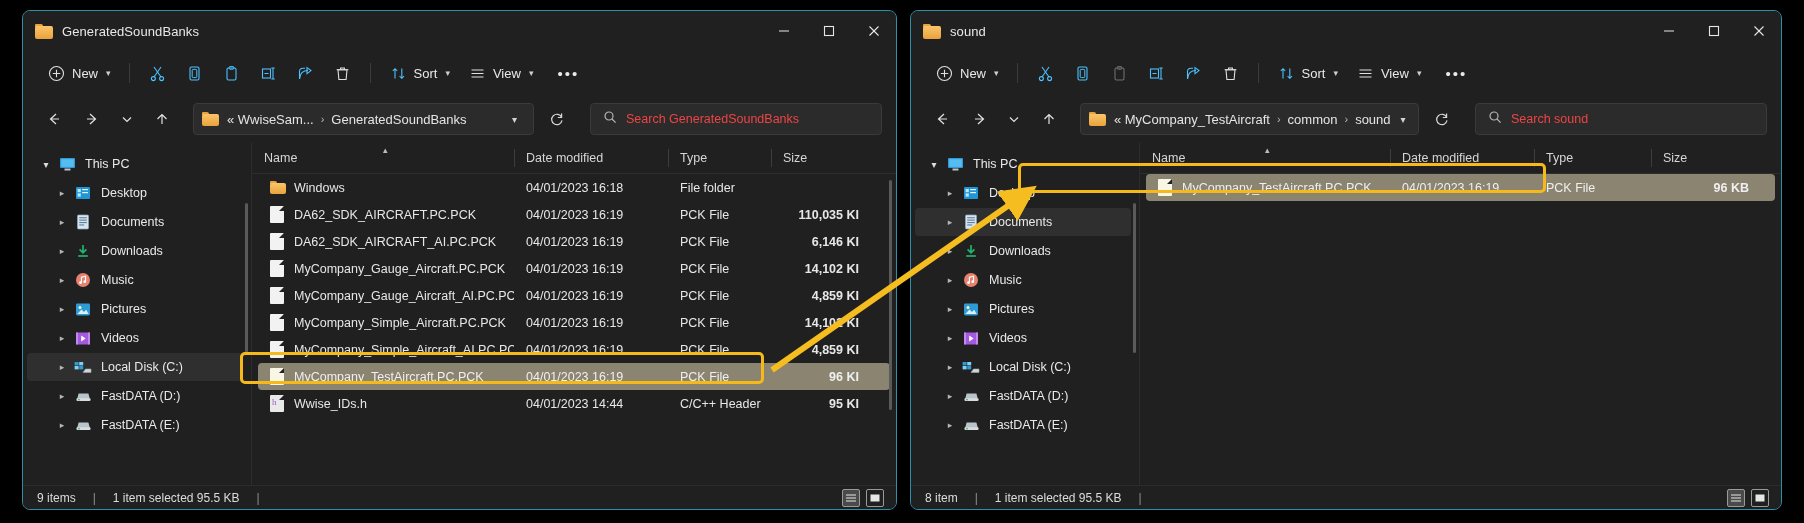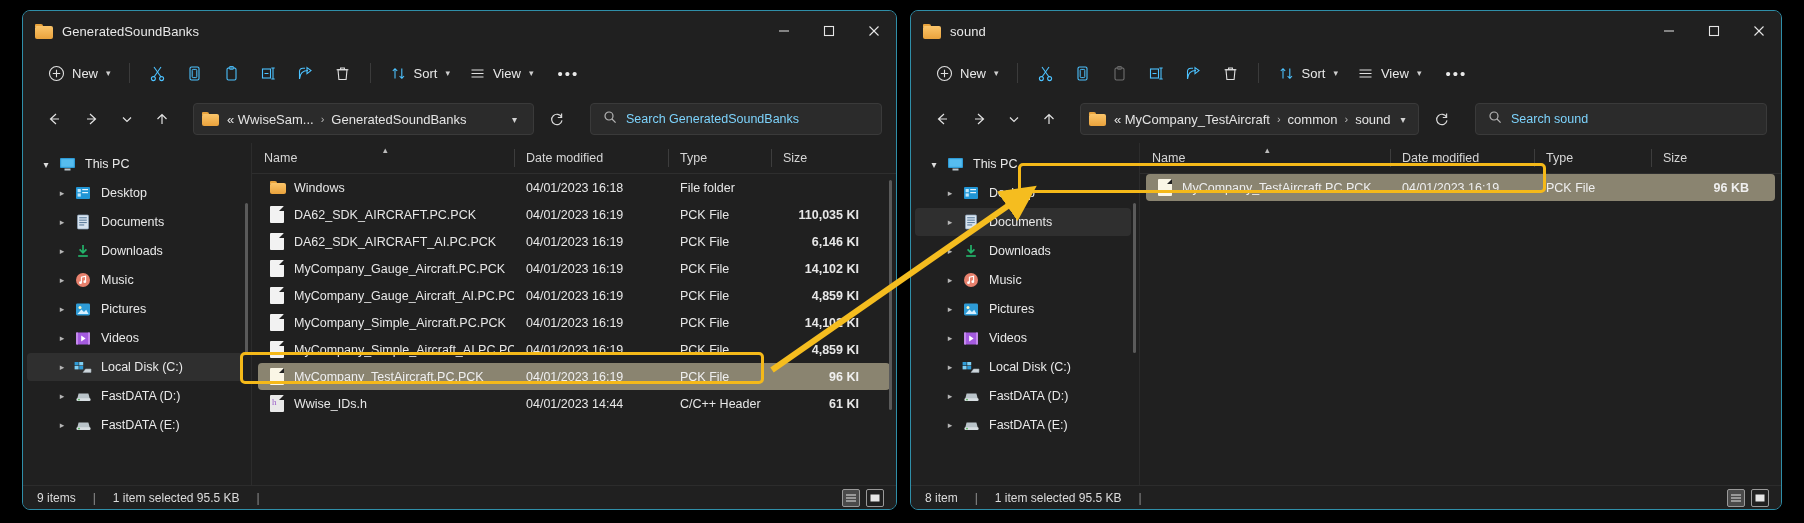"Search GeneratedSoundBanks" .search-ph { color: #7dd3fc -> #ef4444 }
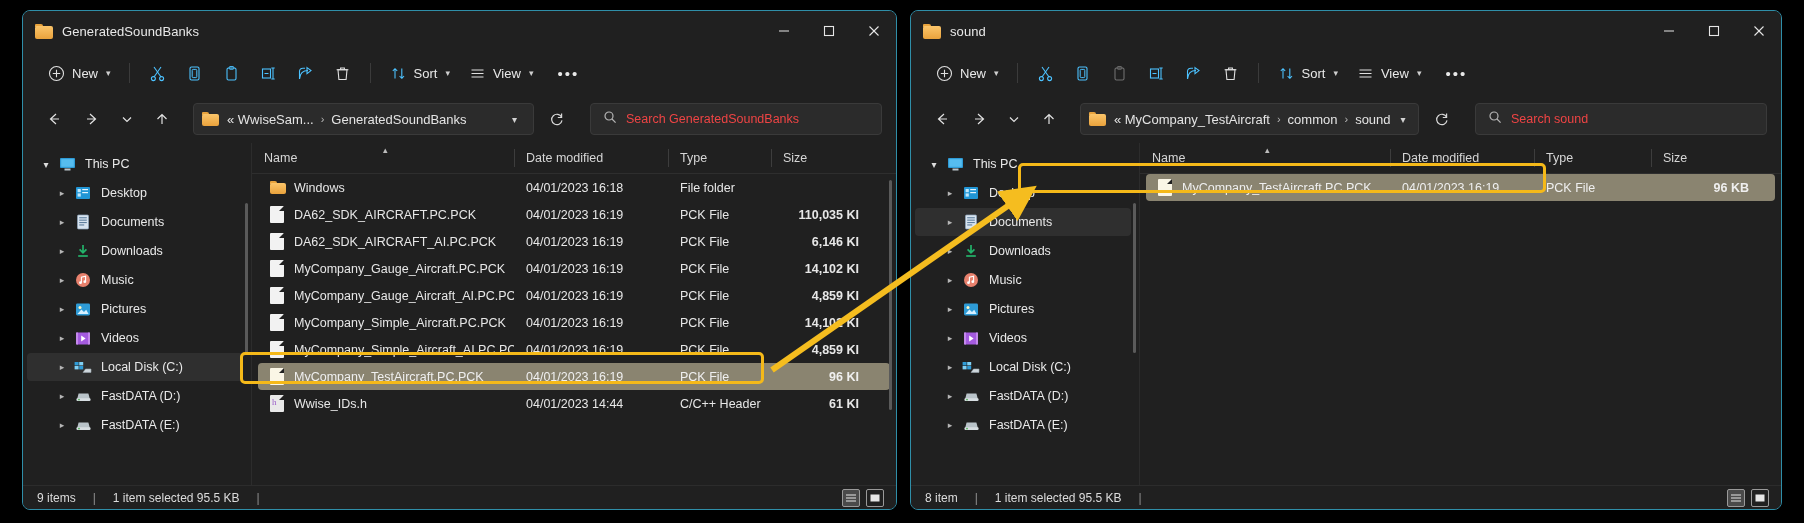"61 KI" span.cell { text: 61 -> 95 }
